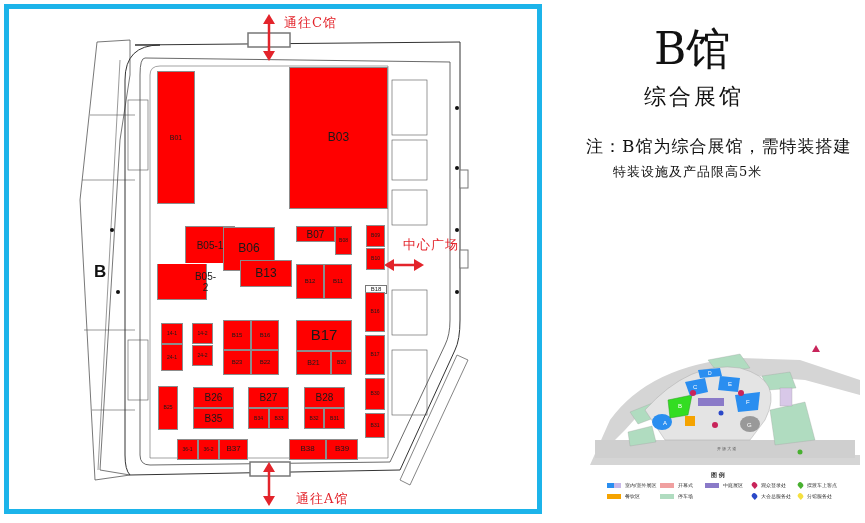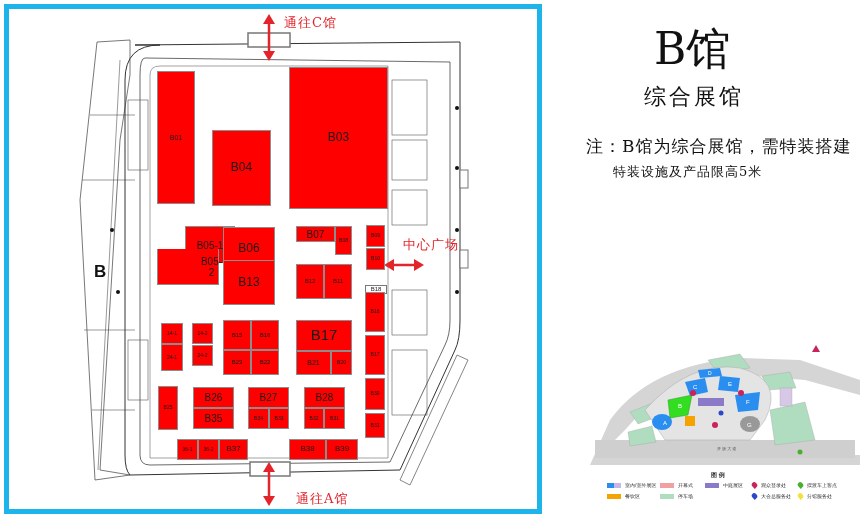"B04" div.booth { html: <div>B04</div> -> none }
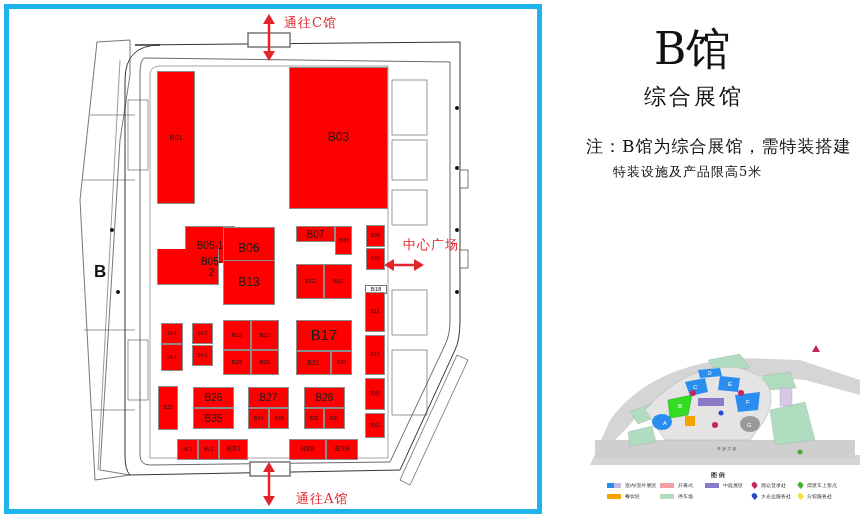"B05-2" div.booth { top: 249px -> 264px; width: 62px -> 50px }
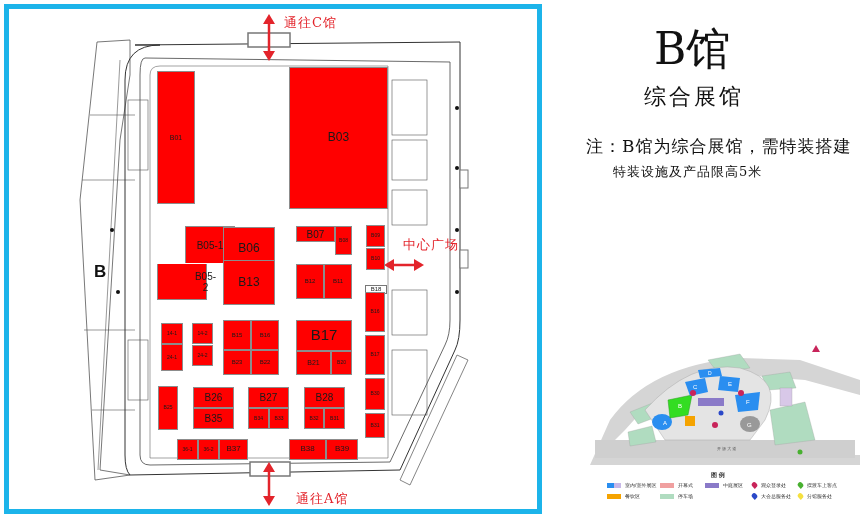"B13" div.booth { height: 45px -> 27px; left: 223px -> 240px }
